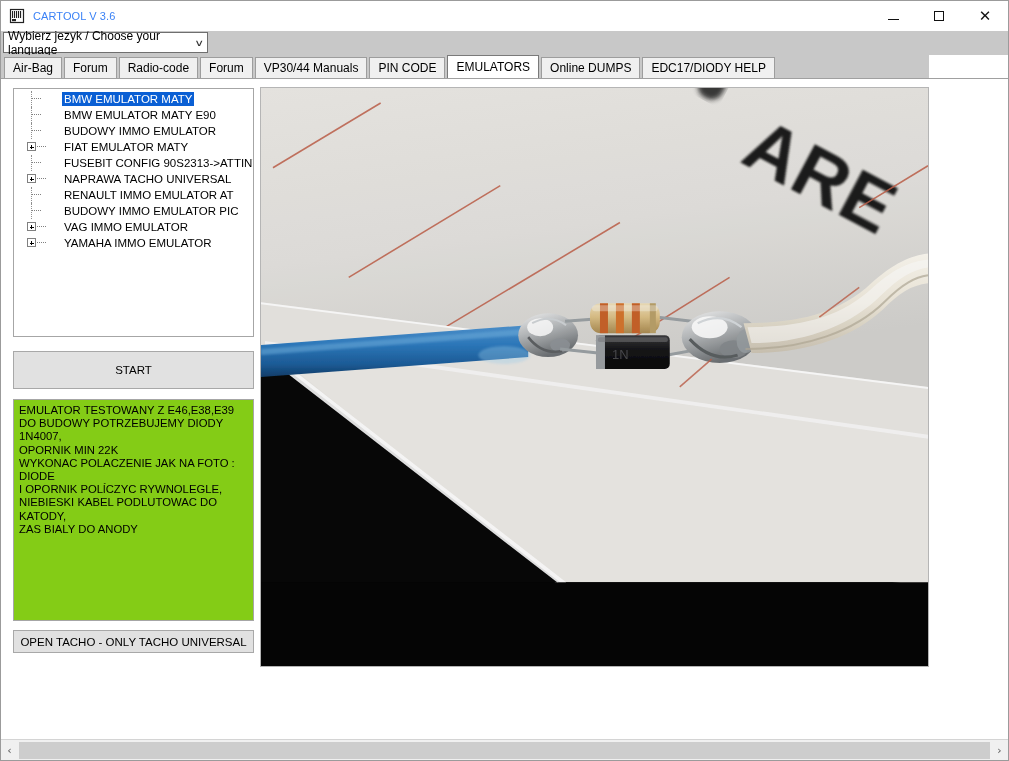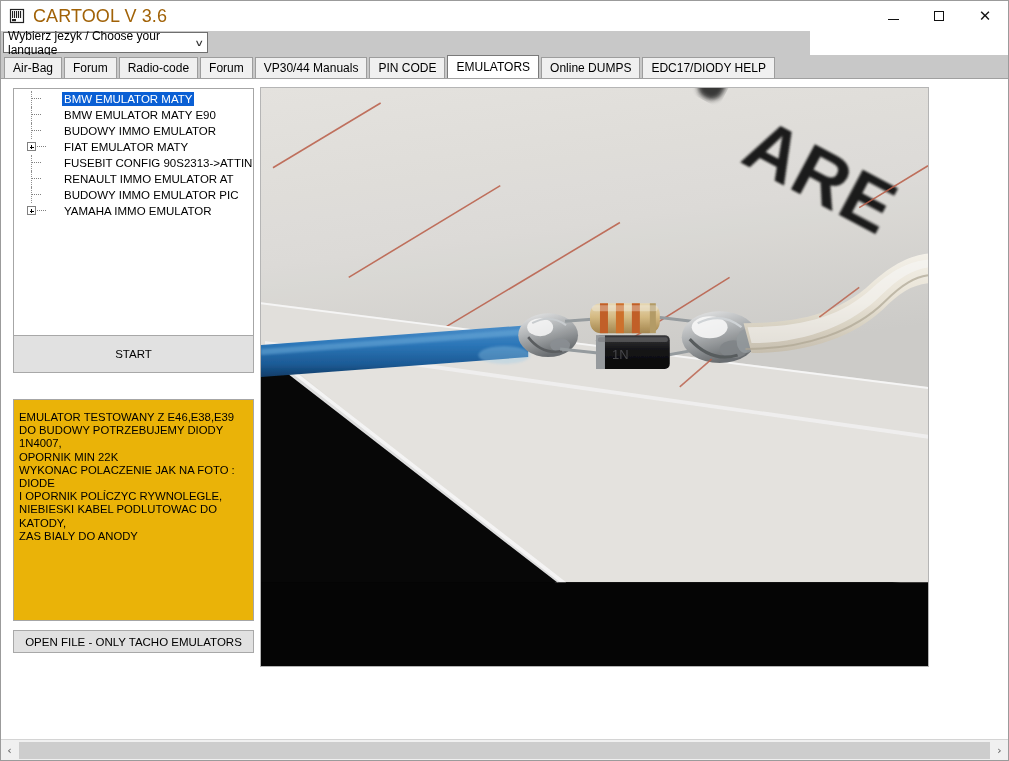"CARTOOL V 3.6" .title-text { color: #a16207 -> #3b82f6; font-size: 18px -> 11px }
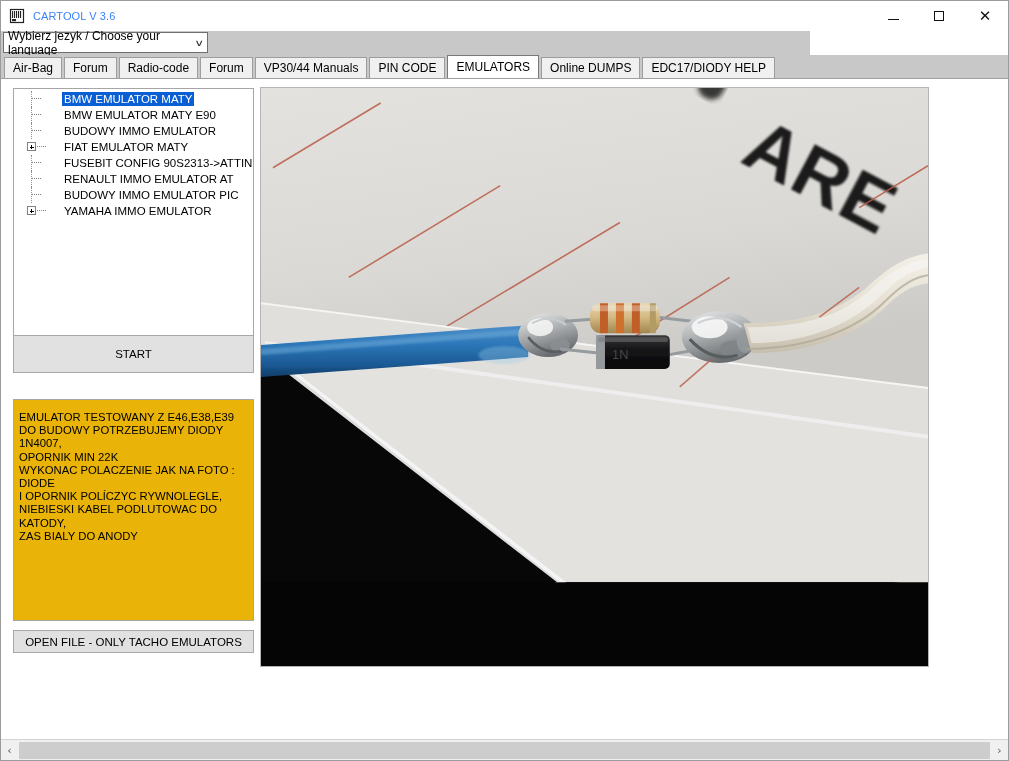"Wybierz jezyk / Choose your" .langrow { width: 809px -> 1007px }
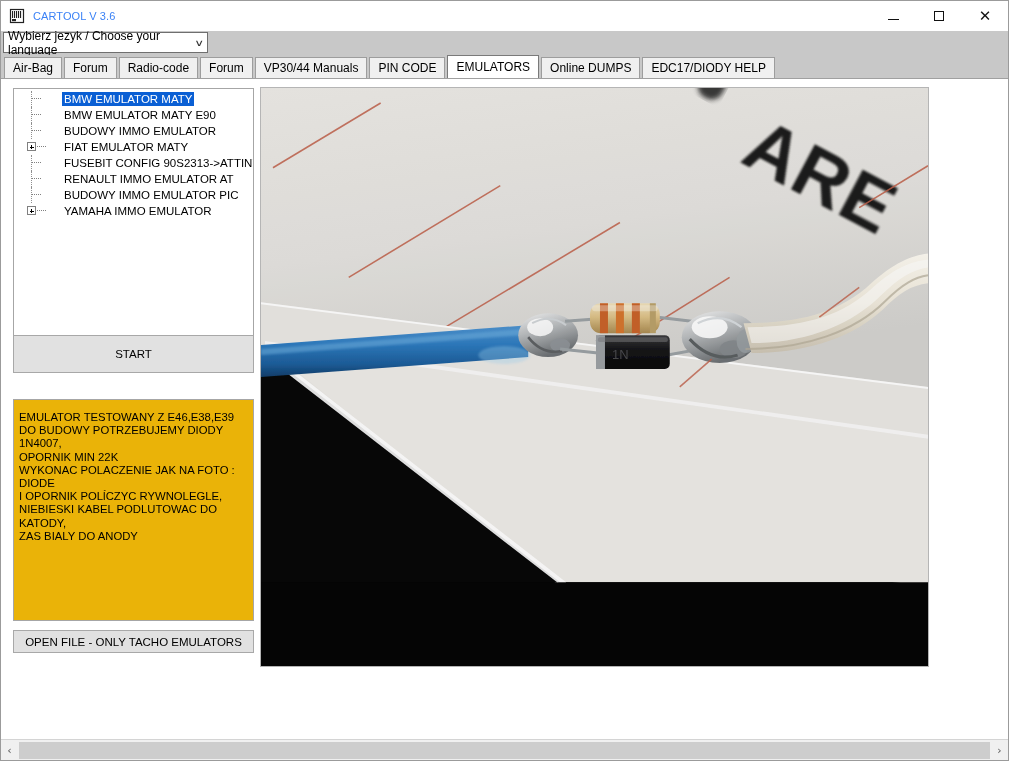"Air-Bag" .tabstrip { width: 1007px -> 928px }
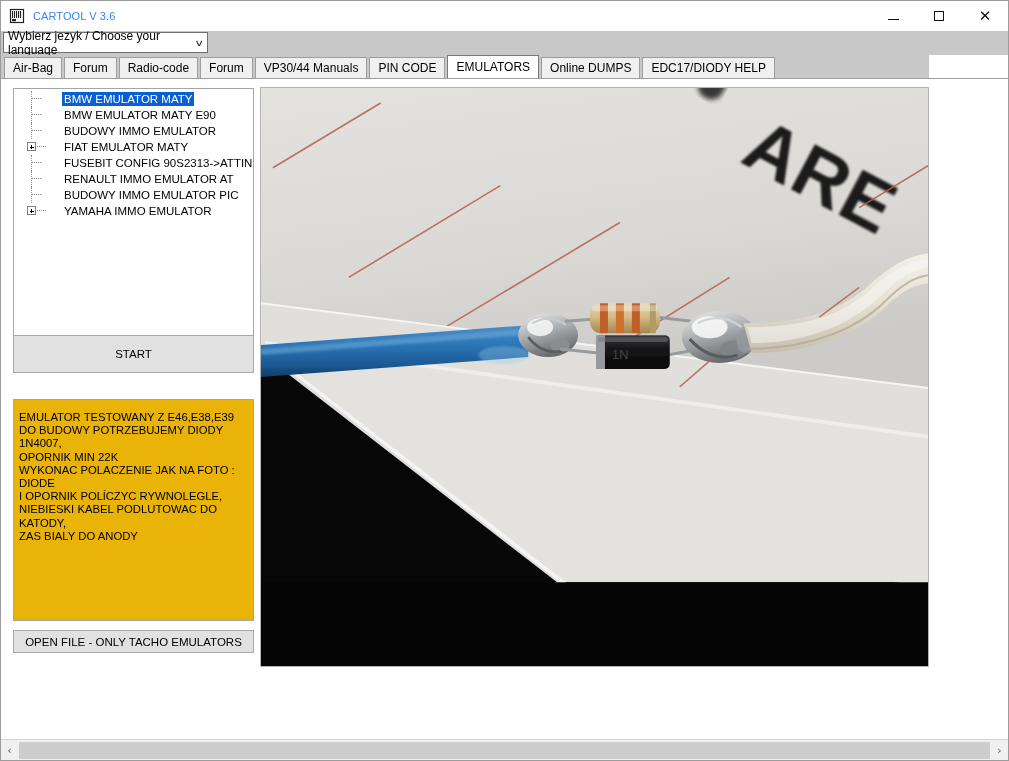"NAPRAWA TACHO UNIVERSAL" div.tree-row { html: none -> <div> <span> <i></i> <i></i> </span> <span>NAPRAWA TACHO UNIVERSAL</span> </div> }
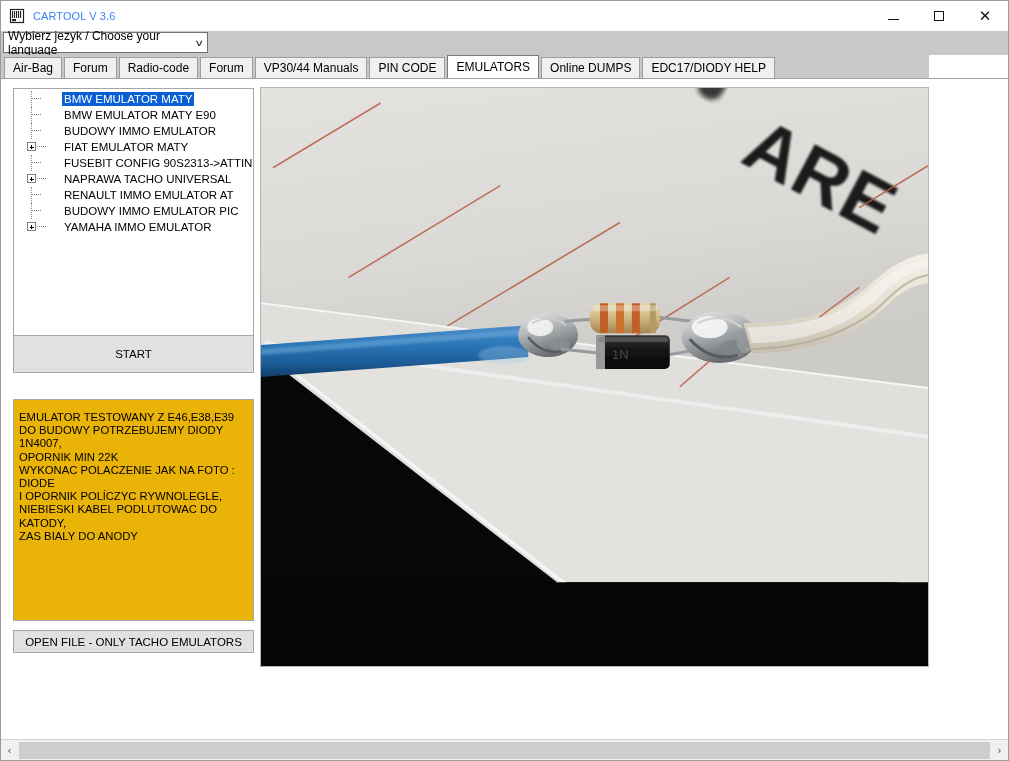"VAG IMMO EMULATOR" div.tree-row { html: none -> <div> <span> <i></i> <i></i> </span> <span>VAG IMMO EMULATOR</span> </div> }
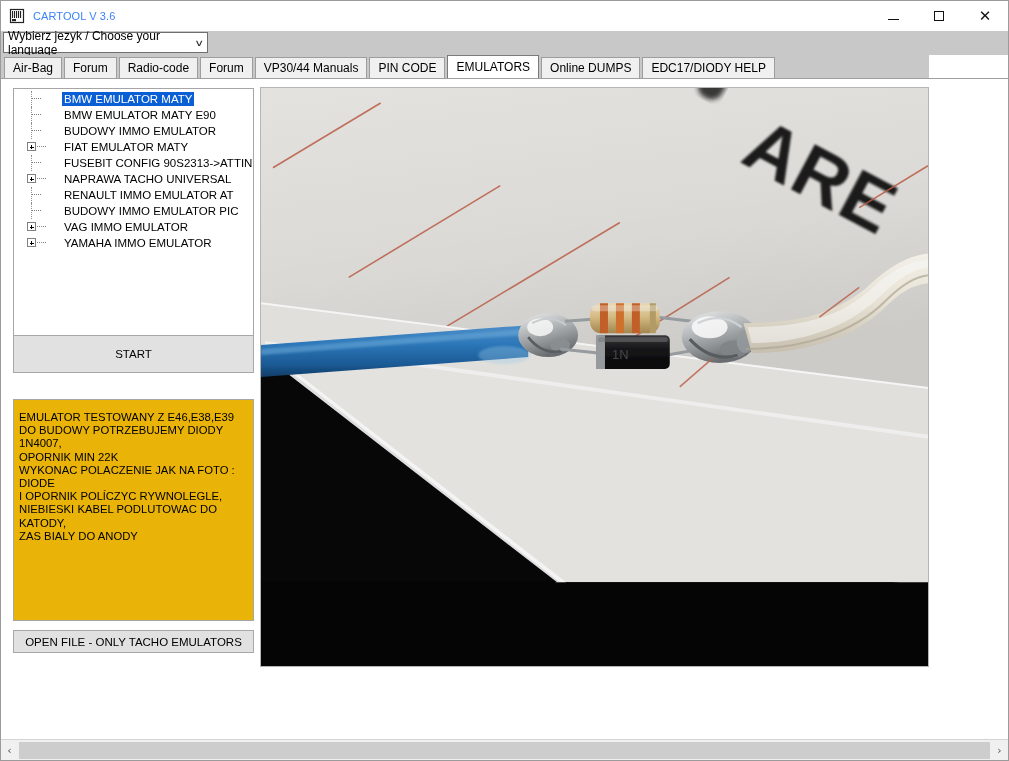"START" .start-btn { top: 256px -> 272px }
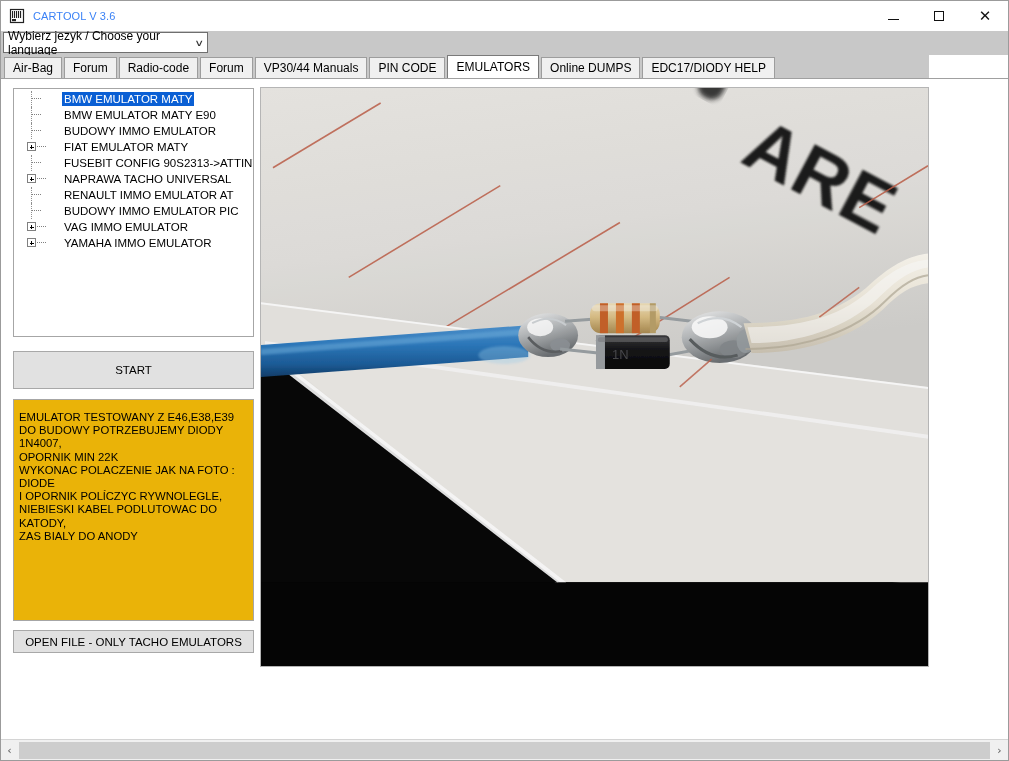"EMULATOR TESTOWANY Z E46,E38,E39" .desc-box { background: #eab308 -> #84cc16; padding: 11px 5px -> 4px 5px }
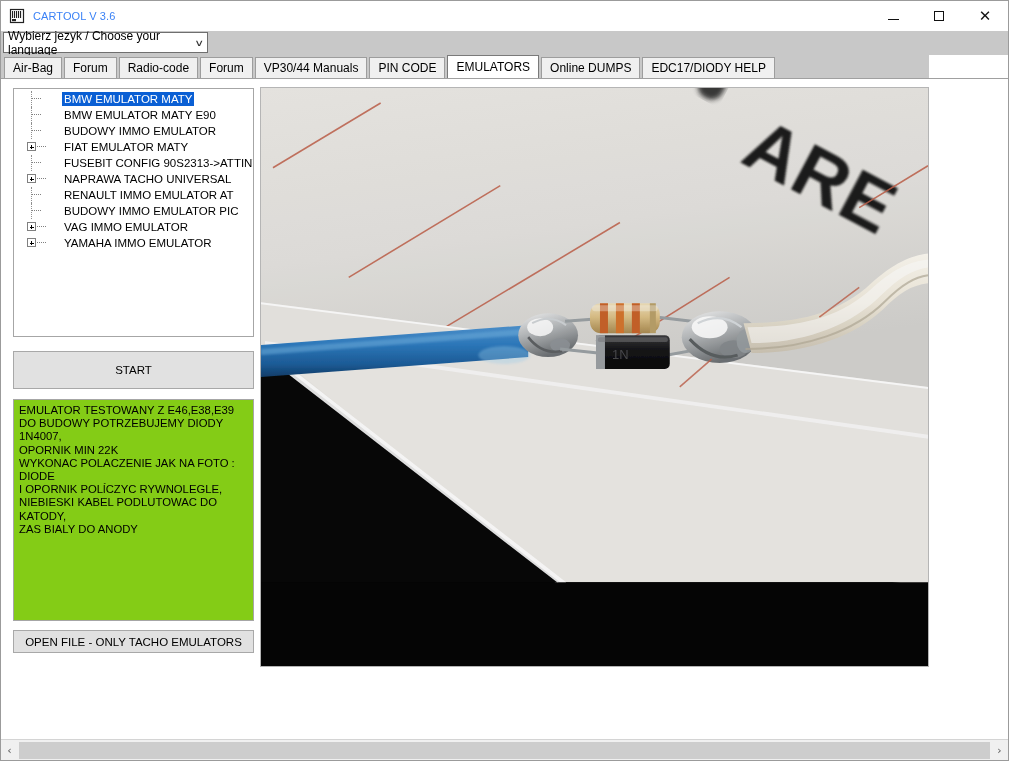"OPEN FILE - ONLY TACHO" span { text: FILE - ONLY TACHO EMULATORS -> TACHO - ONLY TACHO UNIVERSAL }
